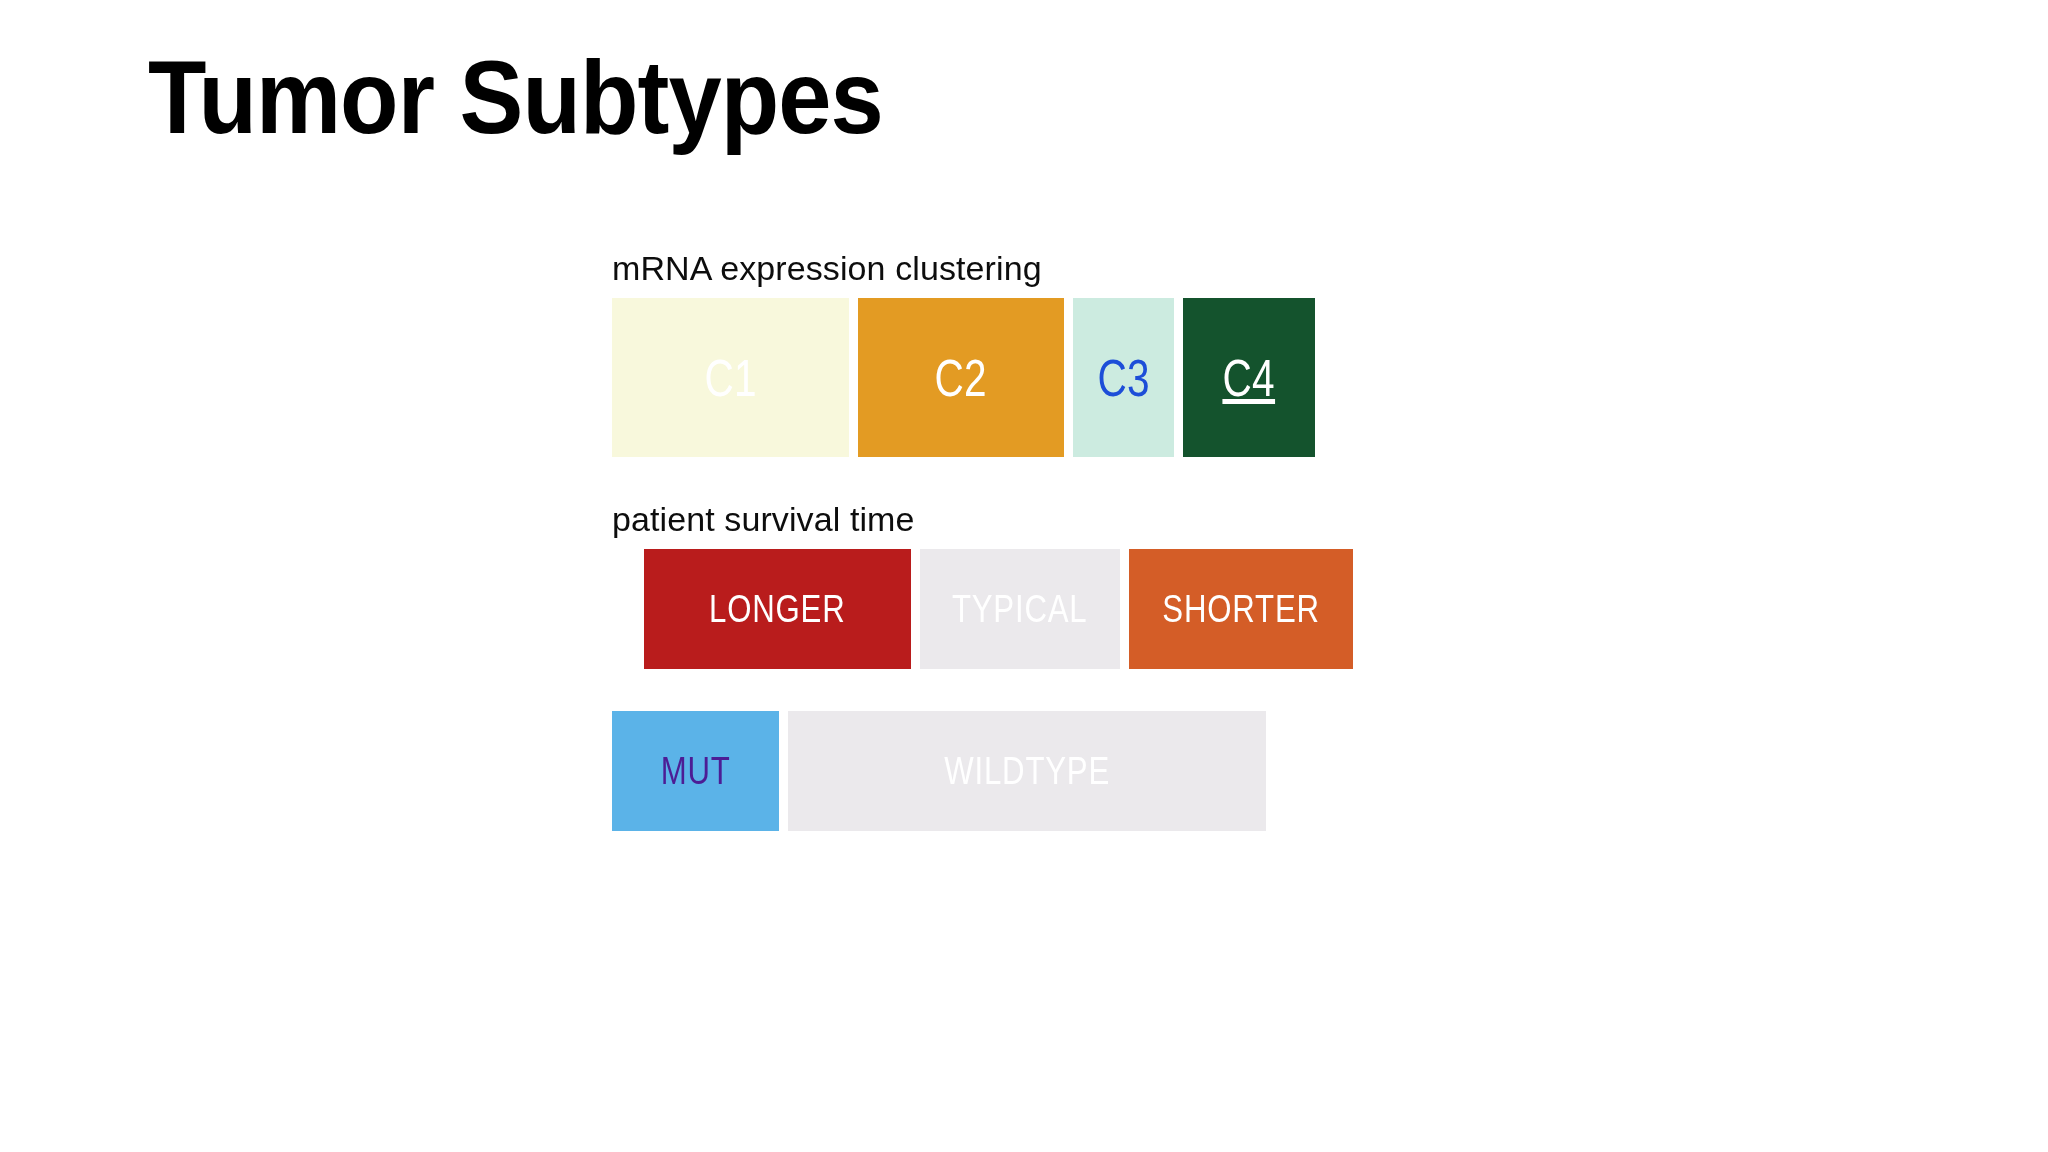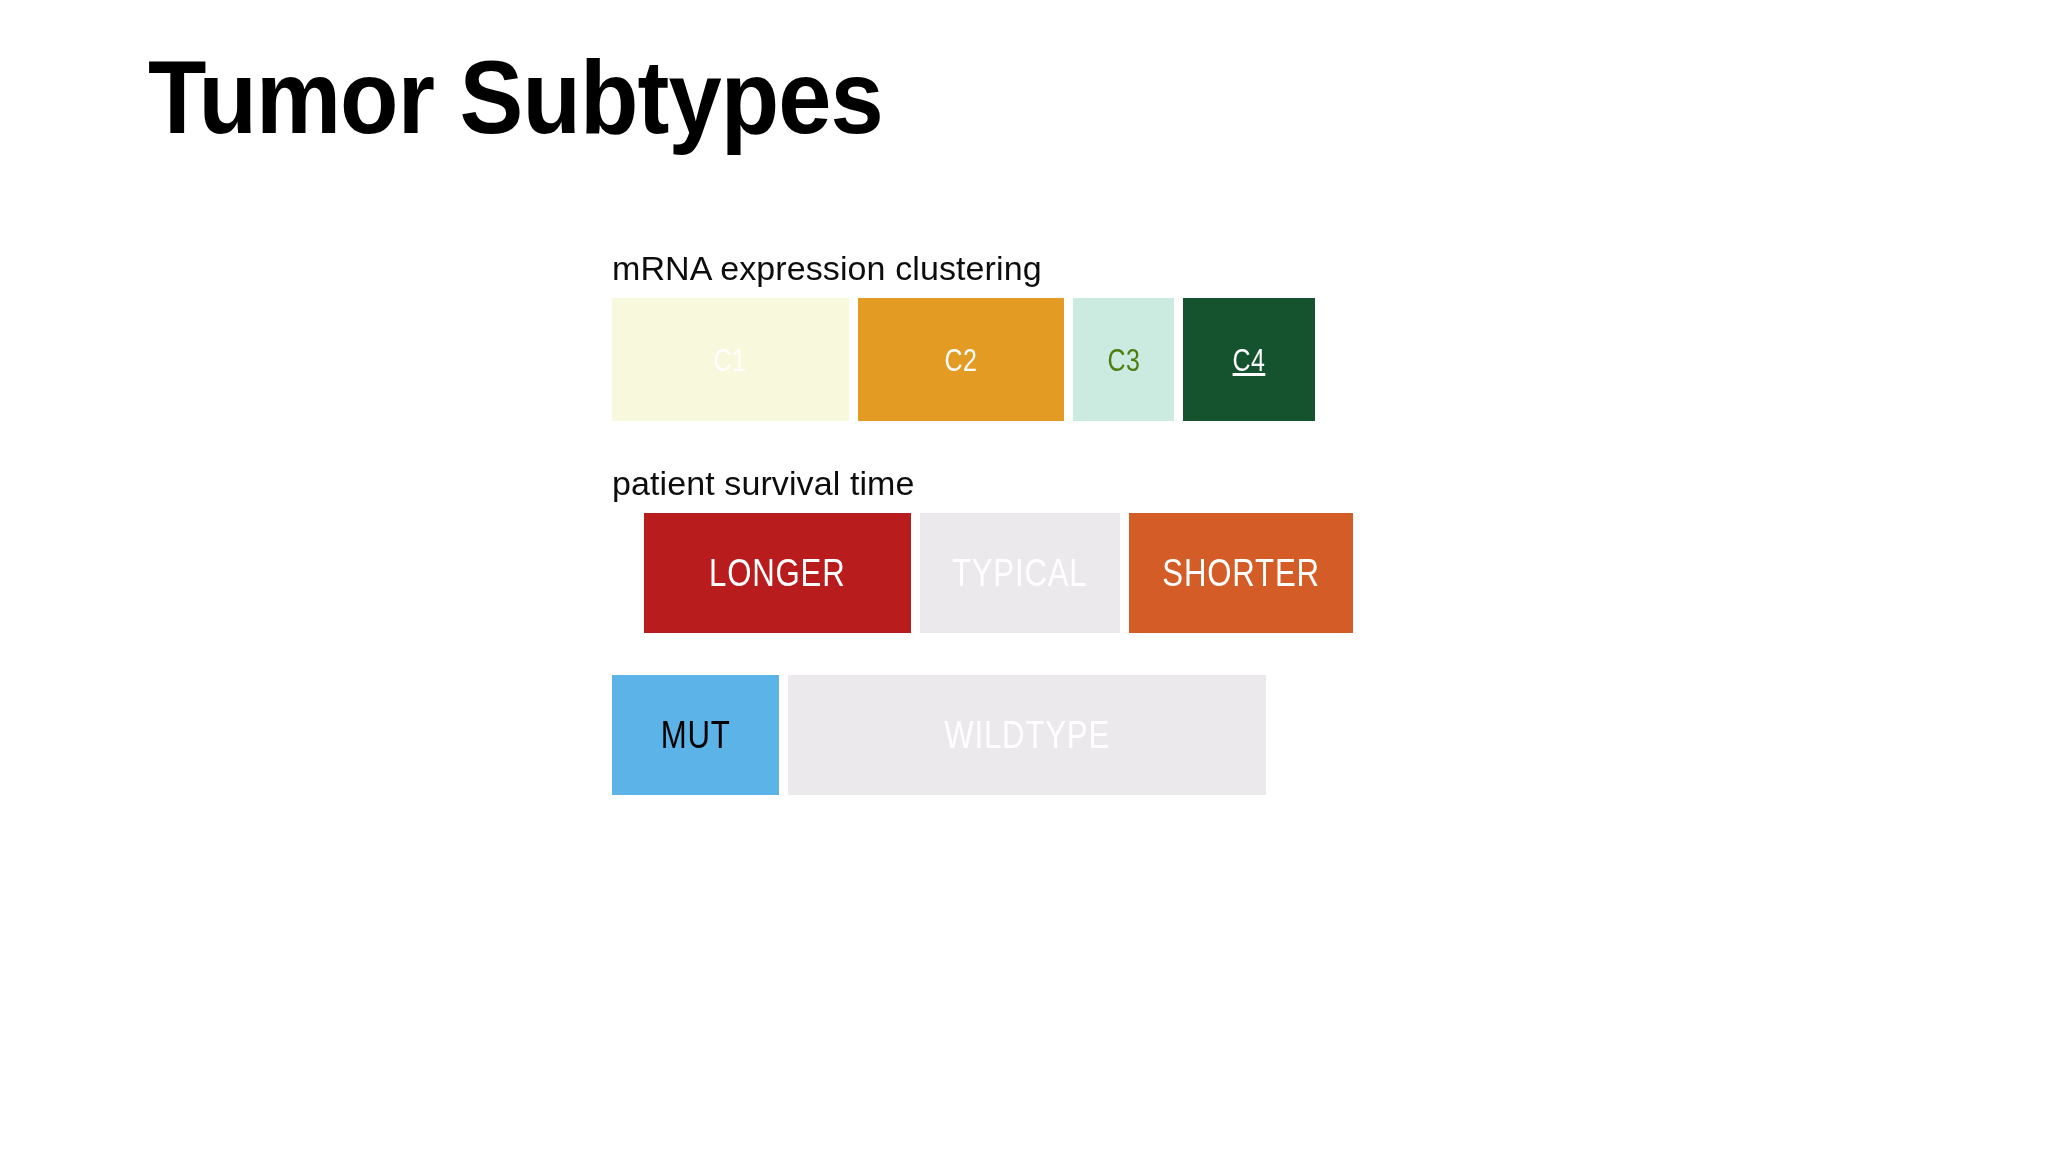"C1" .segment { font-size: 32px -> 52px; height: 123px -> 159px }
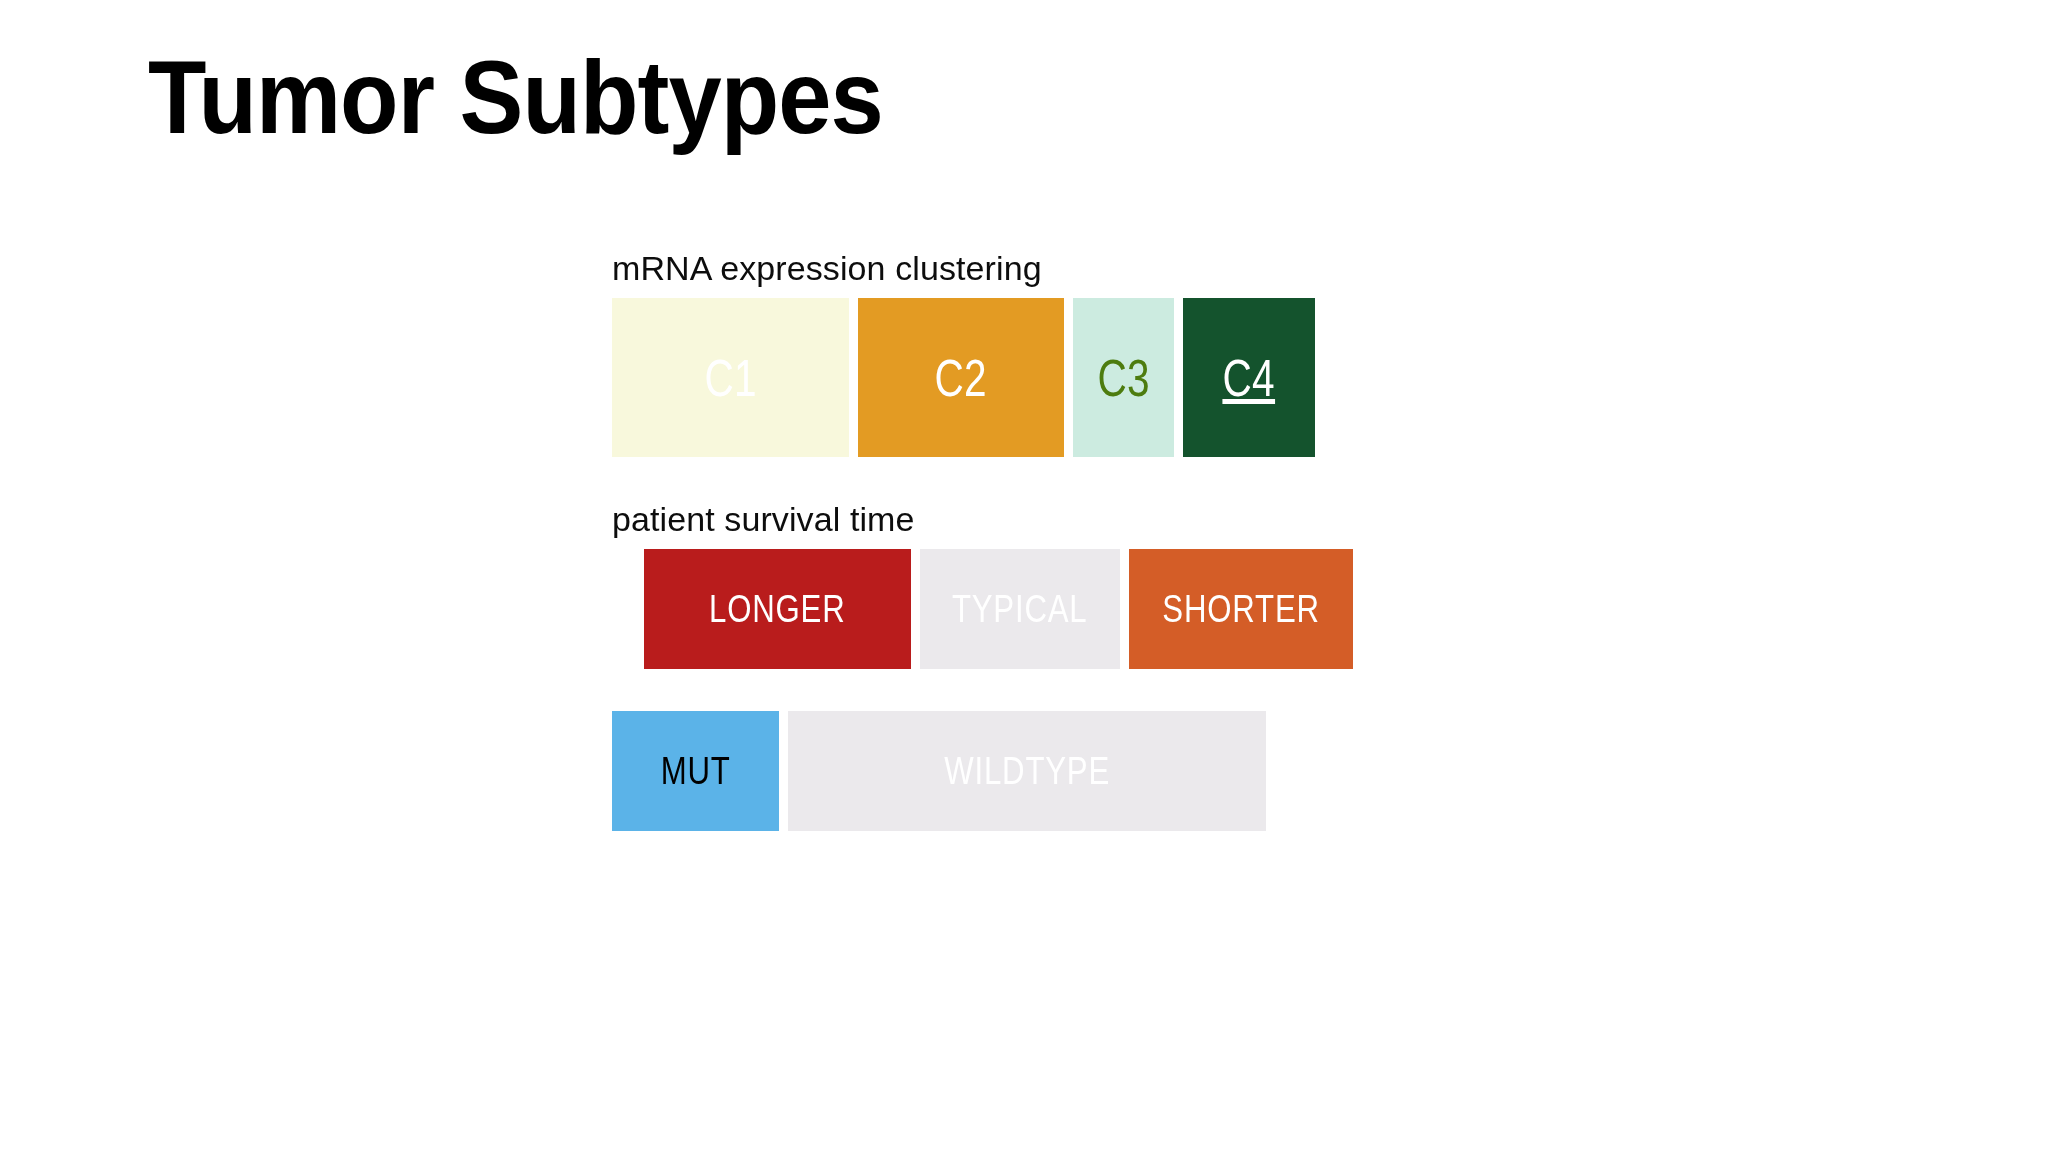"C3" div.segment { color: #4d7c0f -> #1d4ed8 }
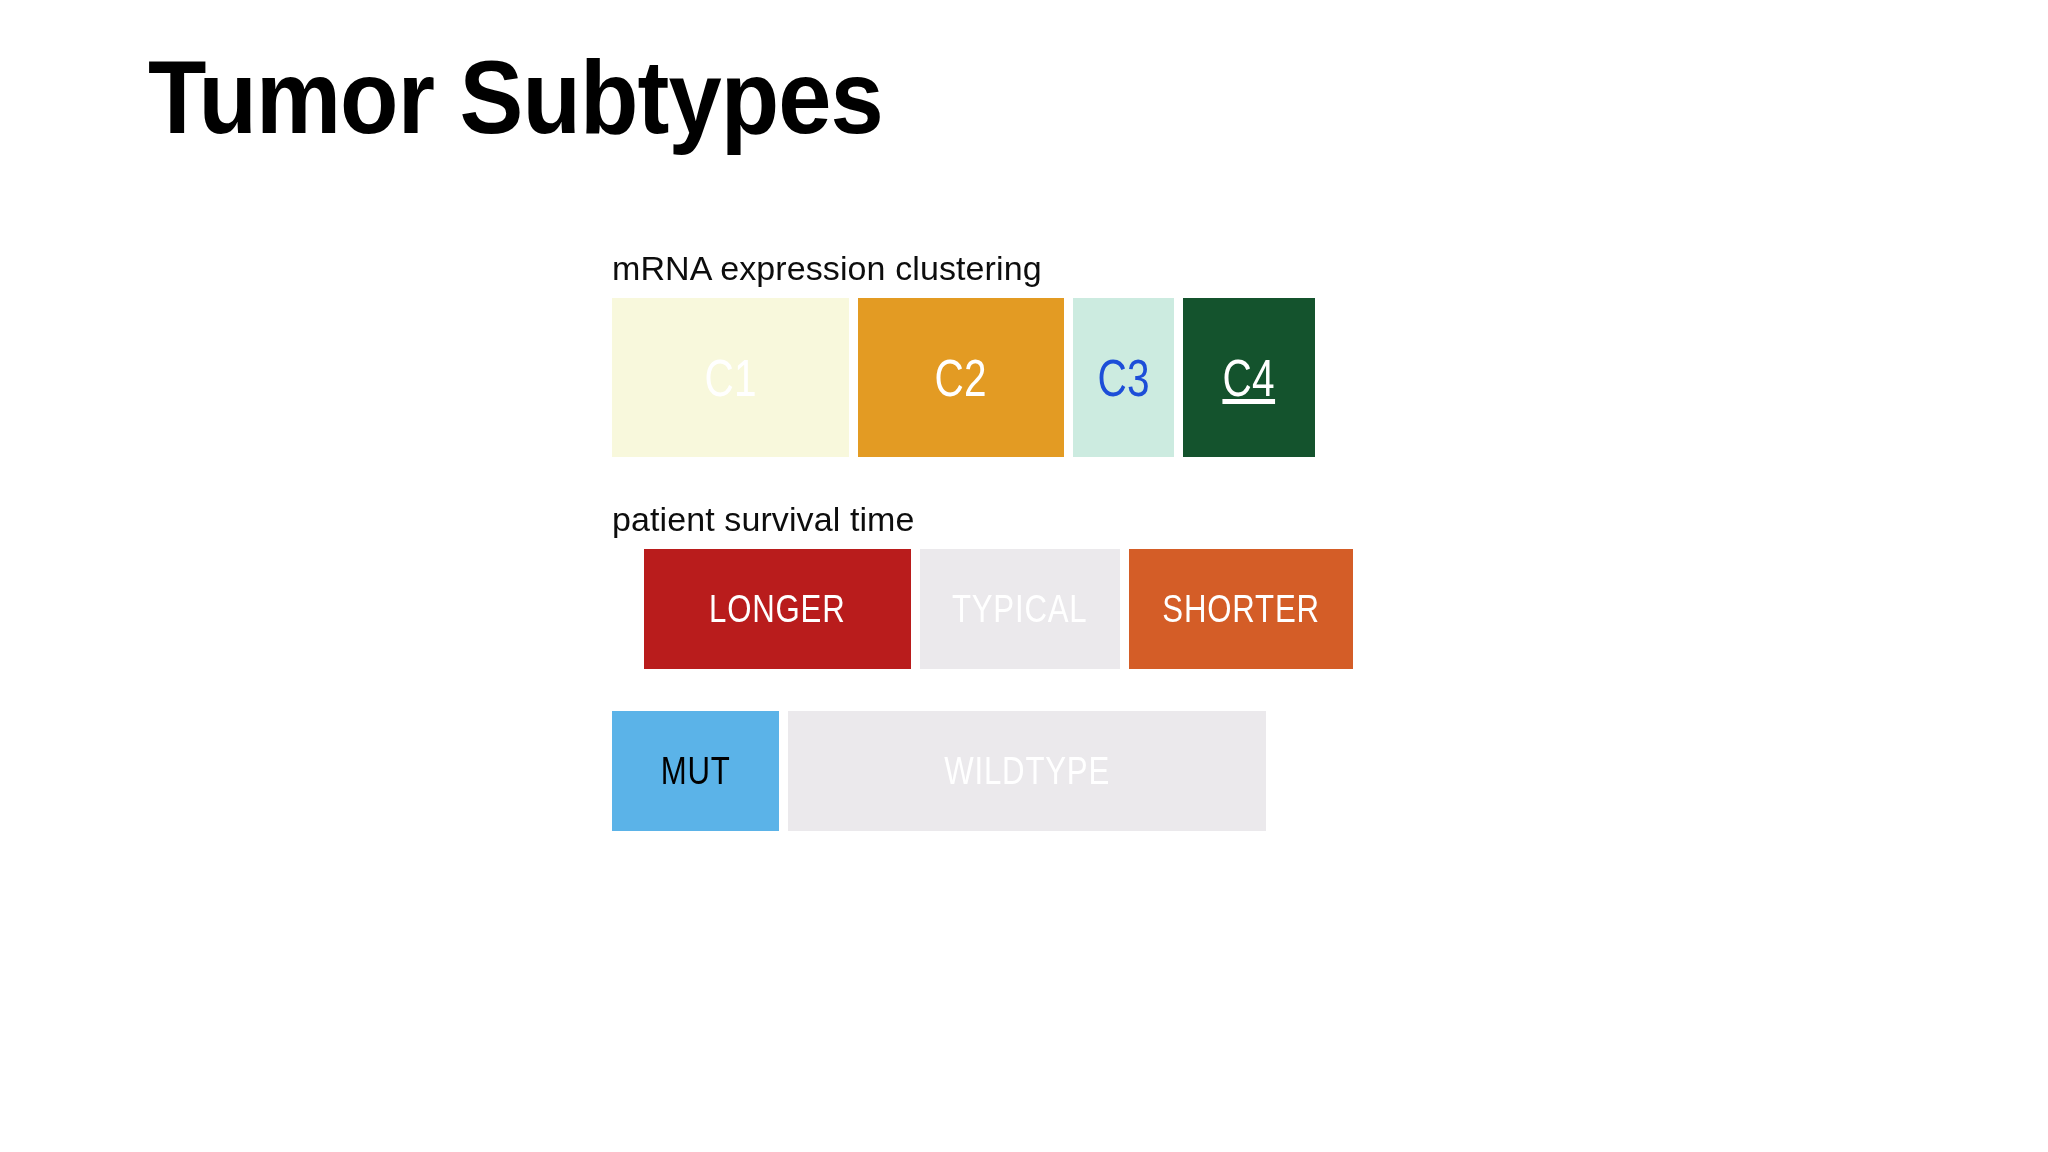"MUT" div.segment { color: #000000 -> #4c1d95 }
